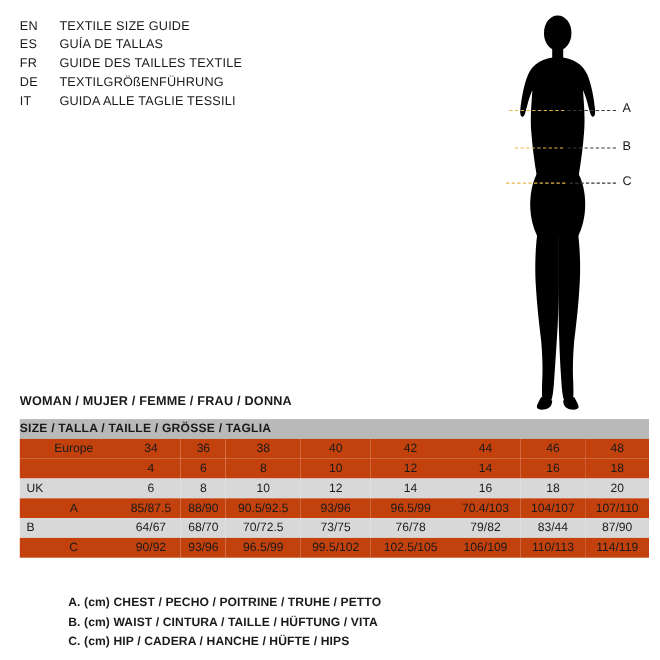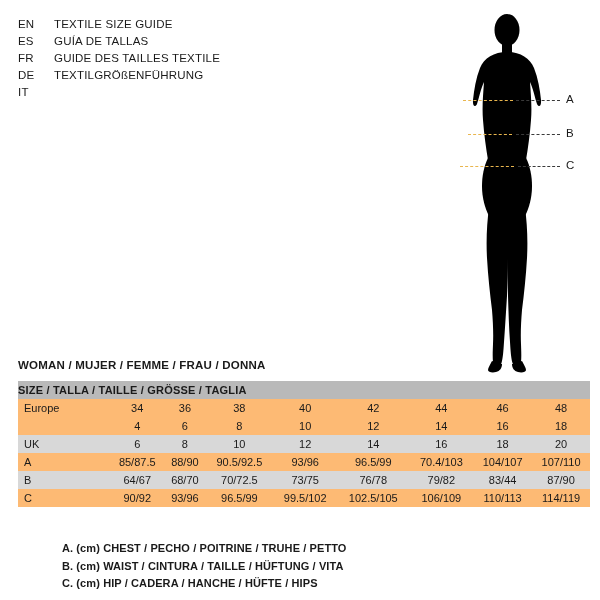"GUIDA ALLE TAGLIE TESSILI" span.lang-text { html: none -> <span>GUIDA ALLE TAGLIE TESSILI</span> }
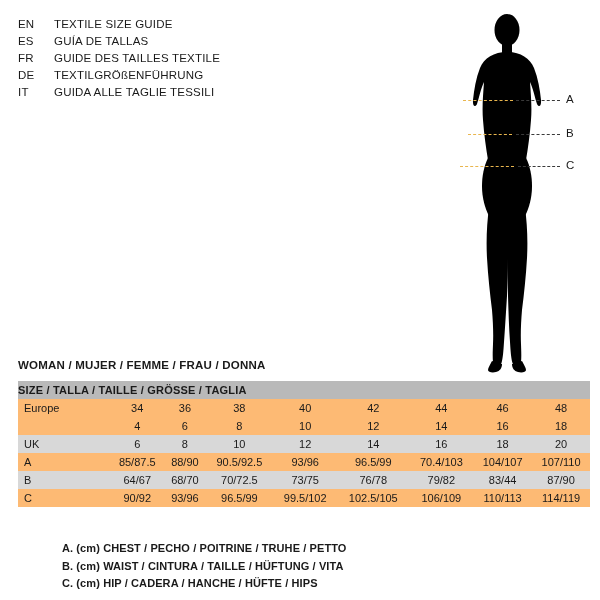"Europe" .row-white td { background: #fdba74 -> #c2410c; text-align: none -> center }
